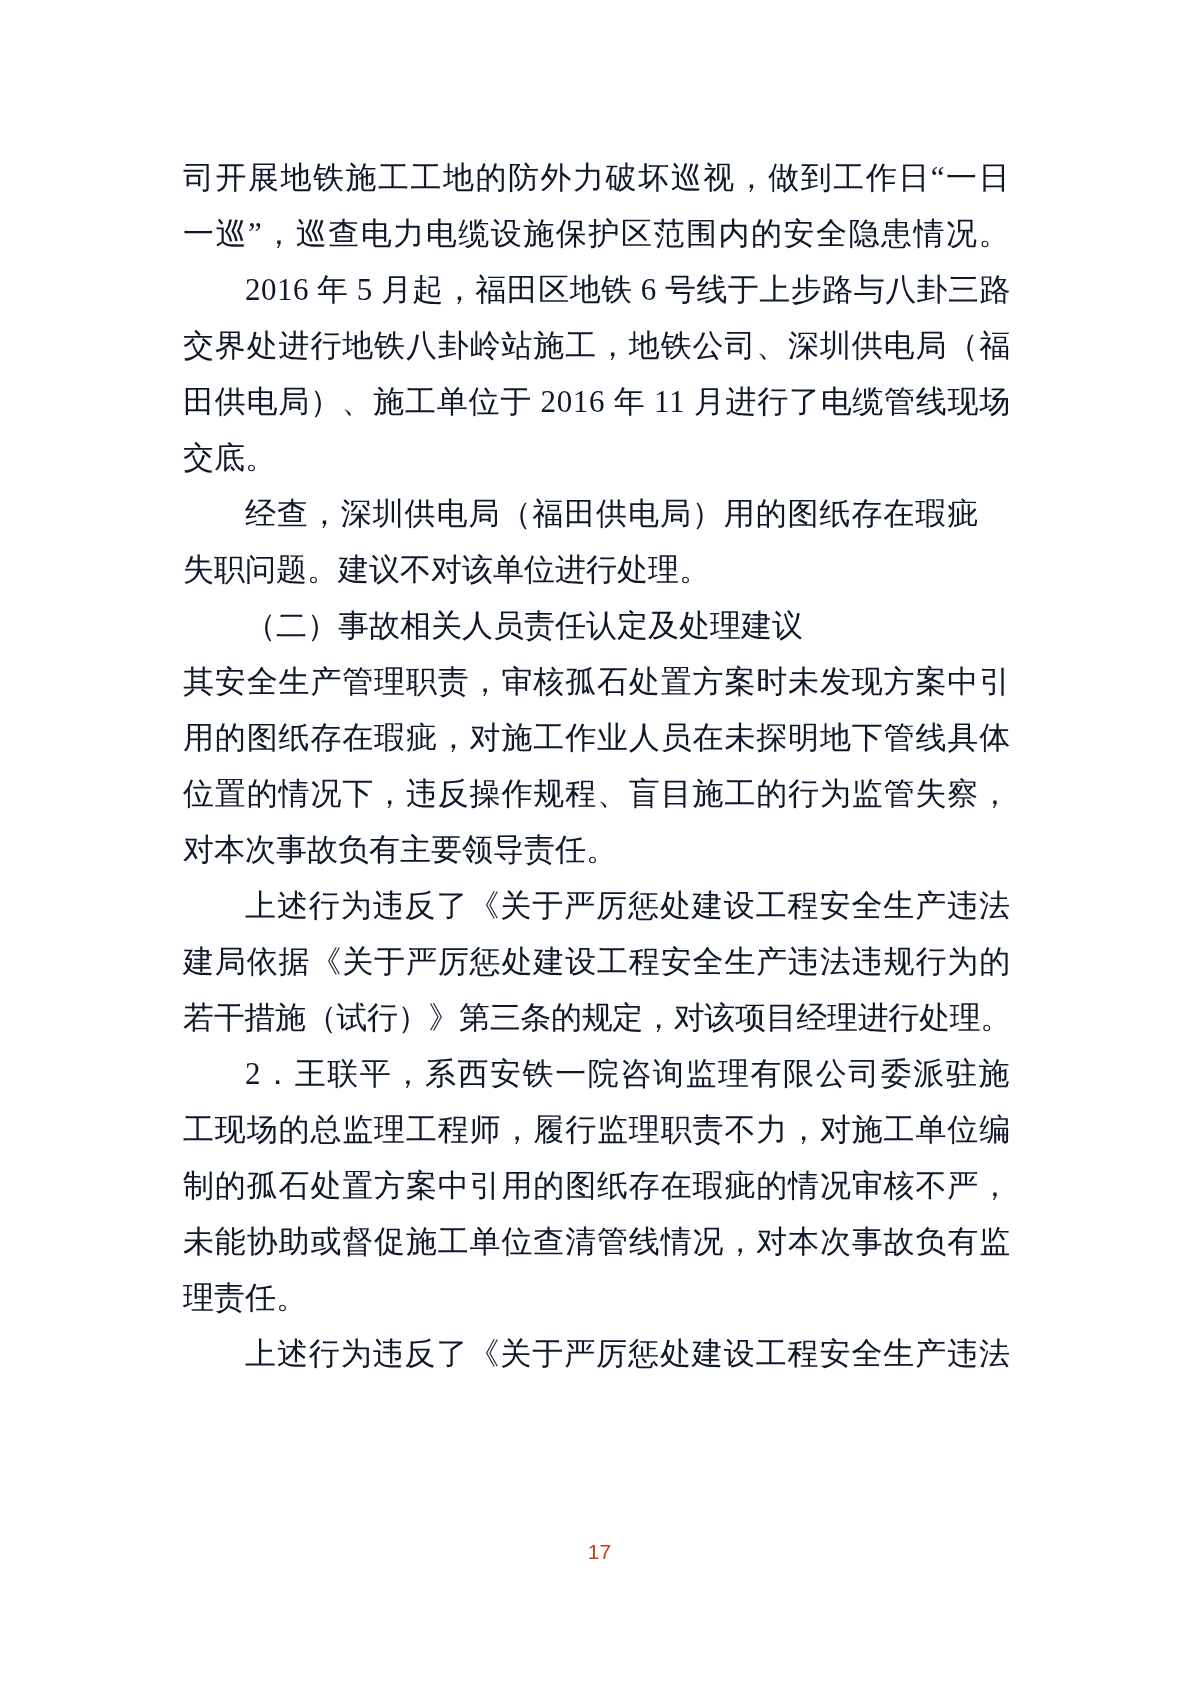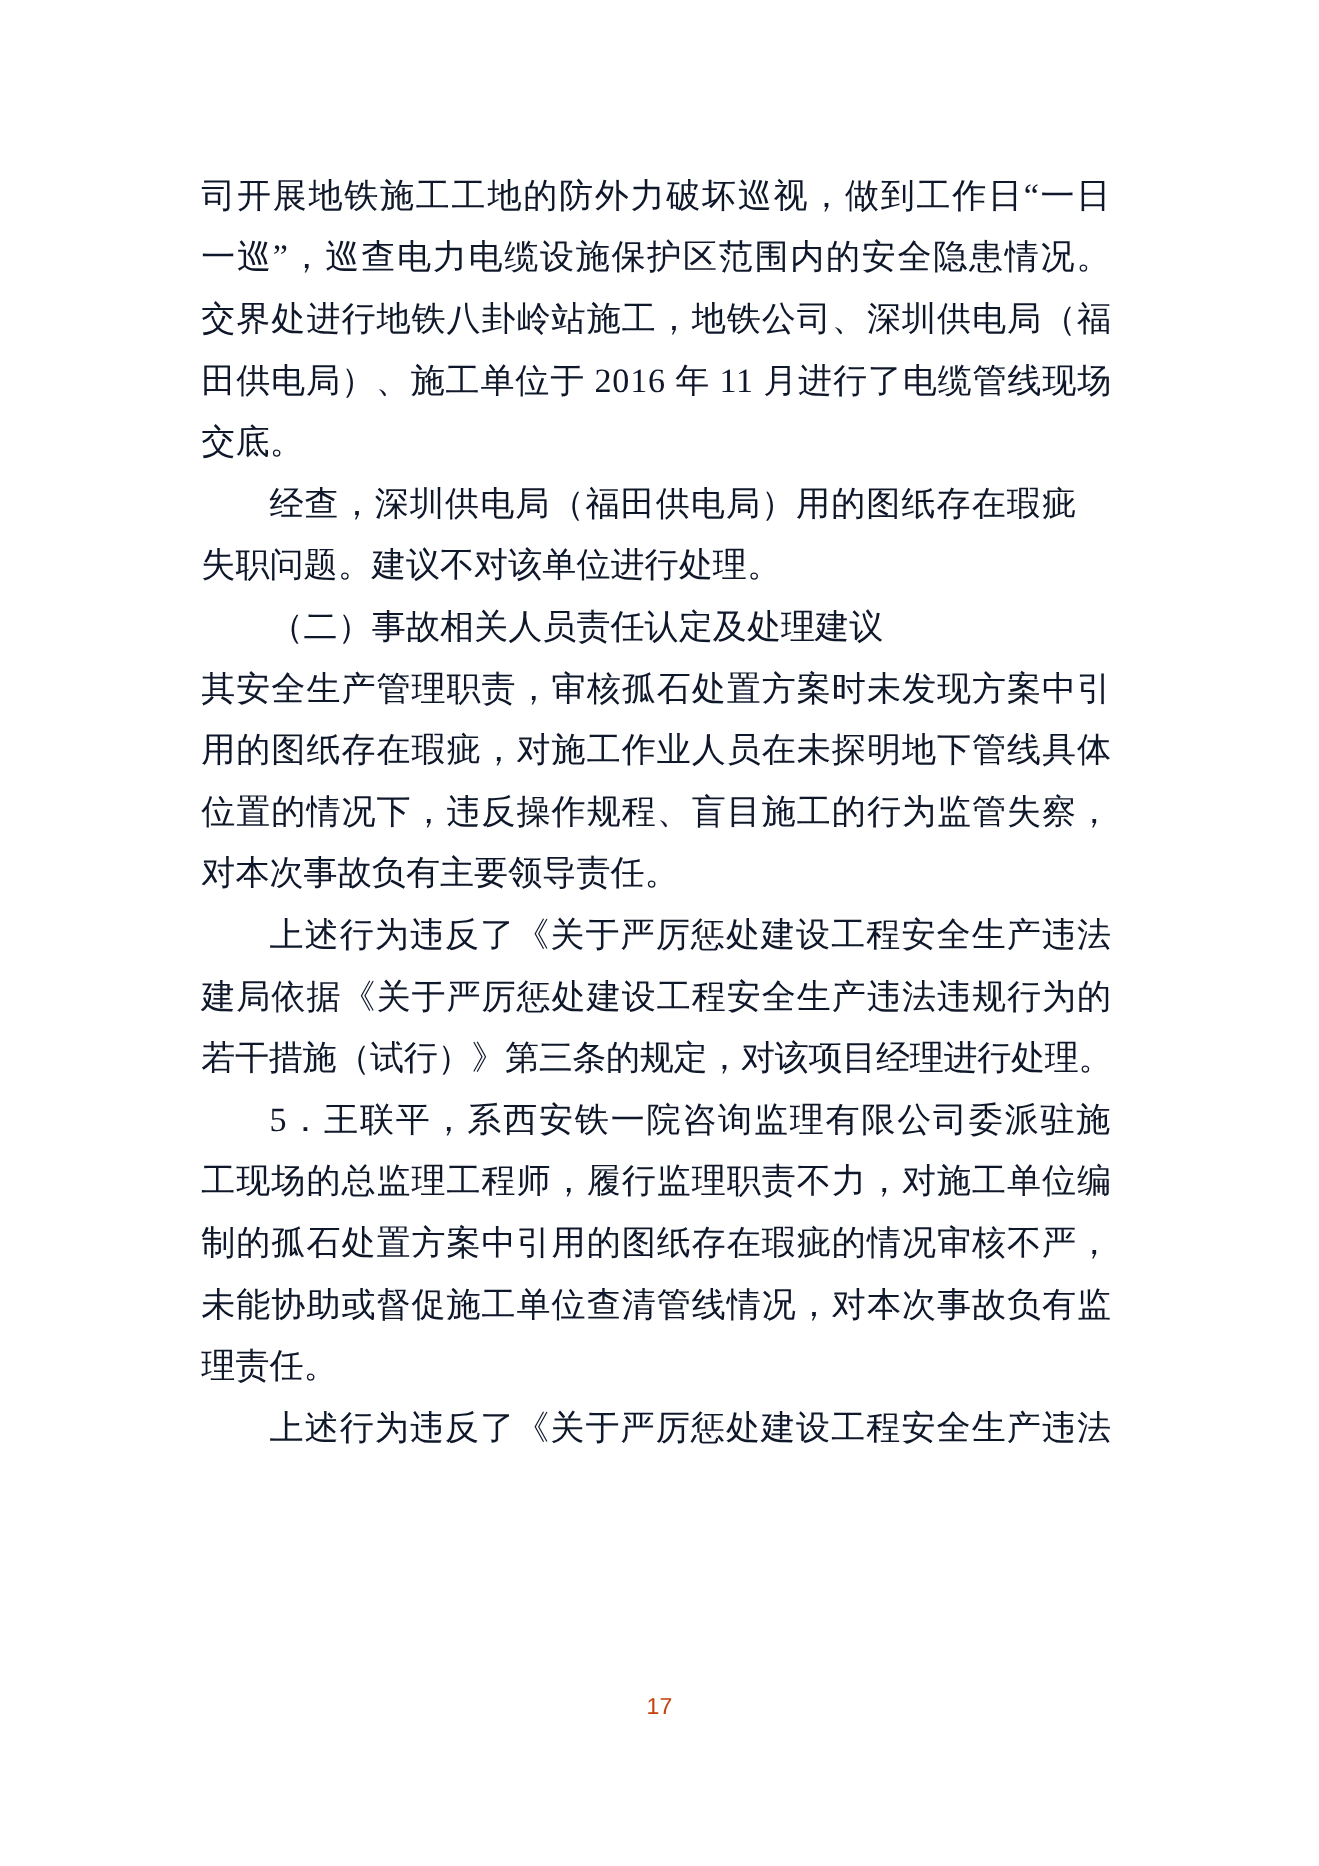"2016 年 5 月起，福田区地铁 6" div.text-line { html: none -> <div><span>2016 年 5 月起，福田区地铁 6 号线于上步路与八卦三路</span></div> }
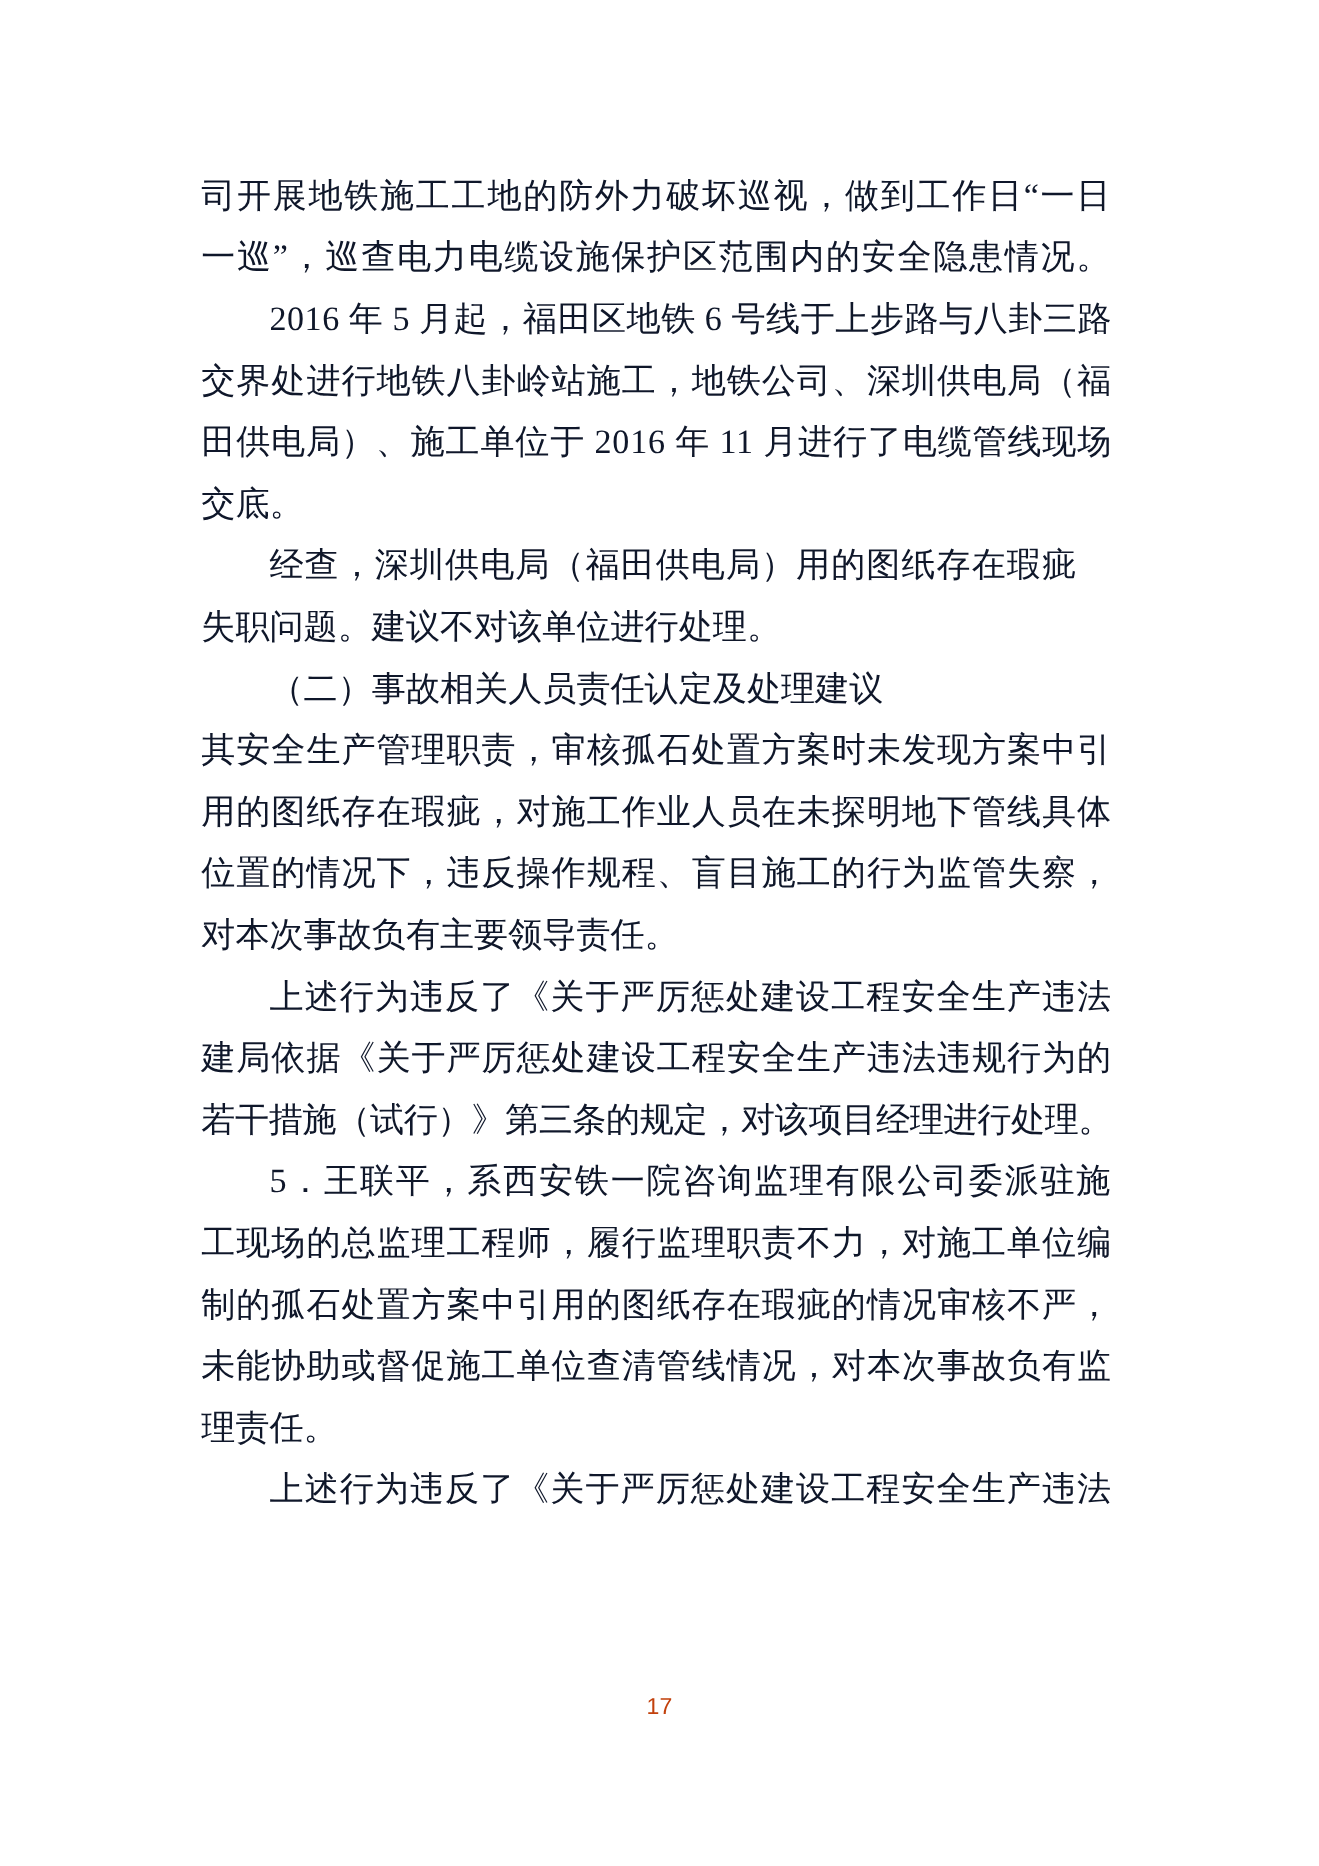"5．王联平，系西安铁一院咨询监理有限公司委派驻施" span.line-text { text: 5 -> 2 }
